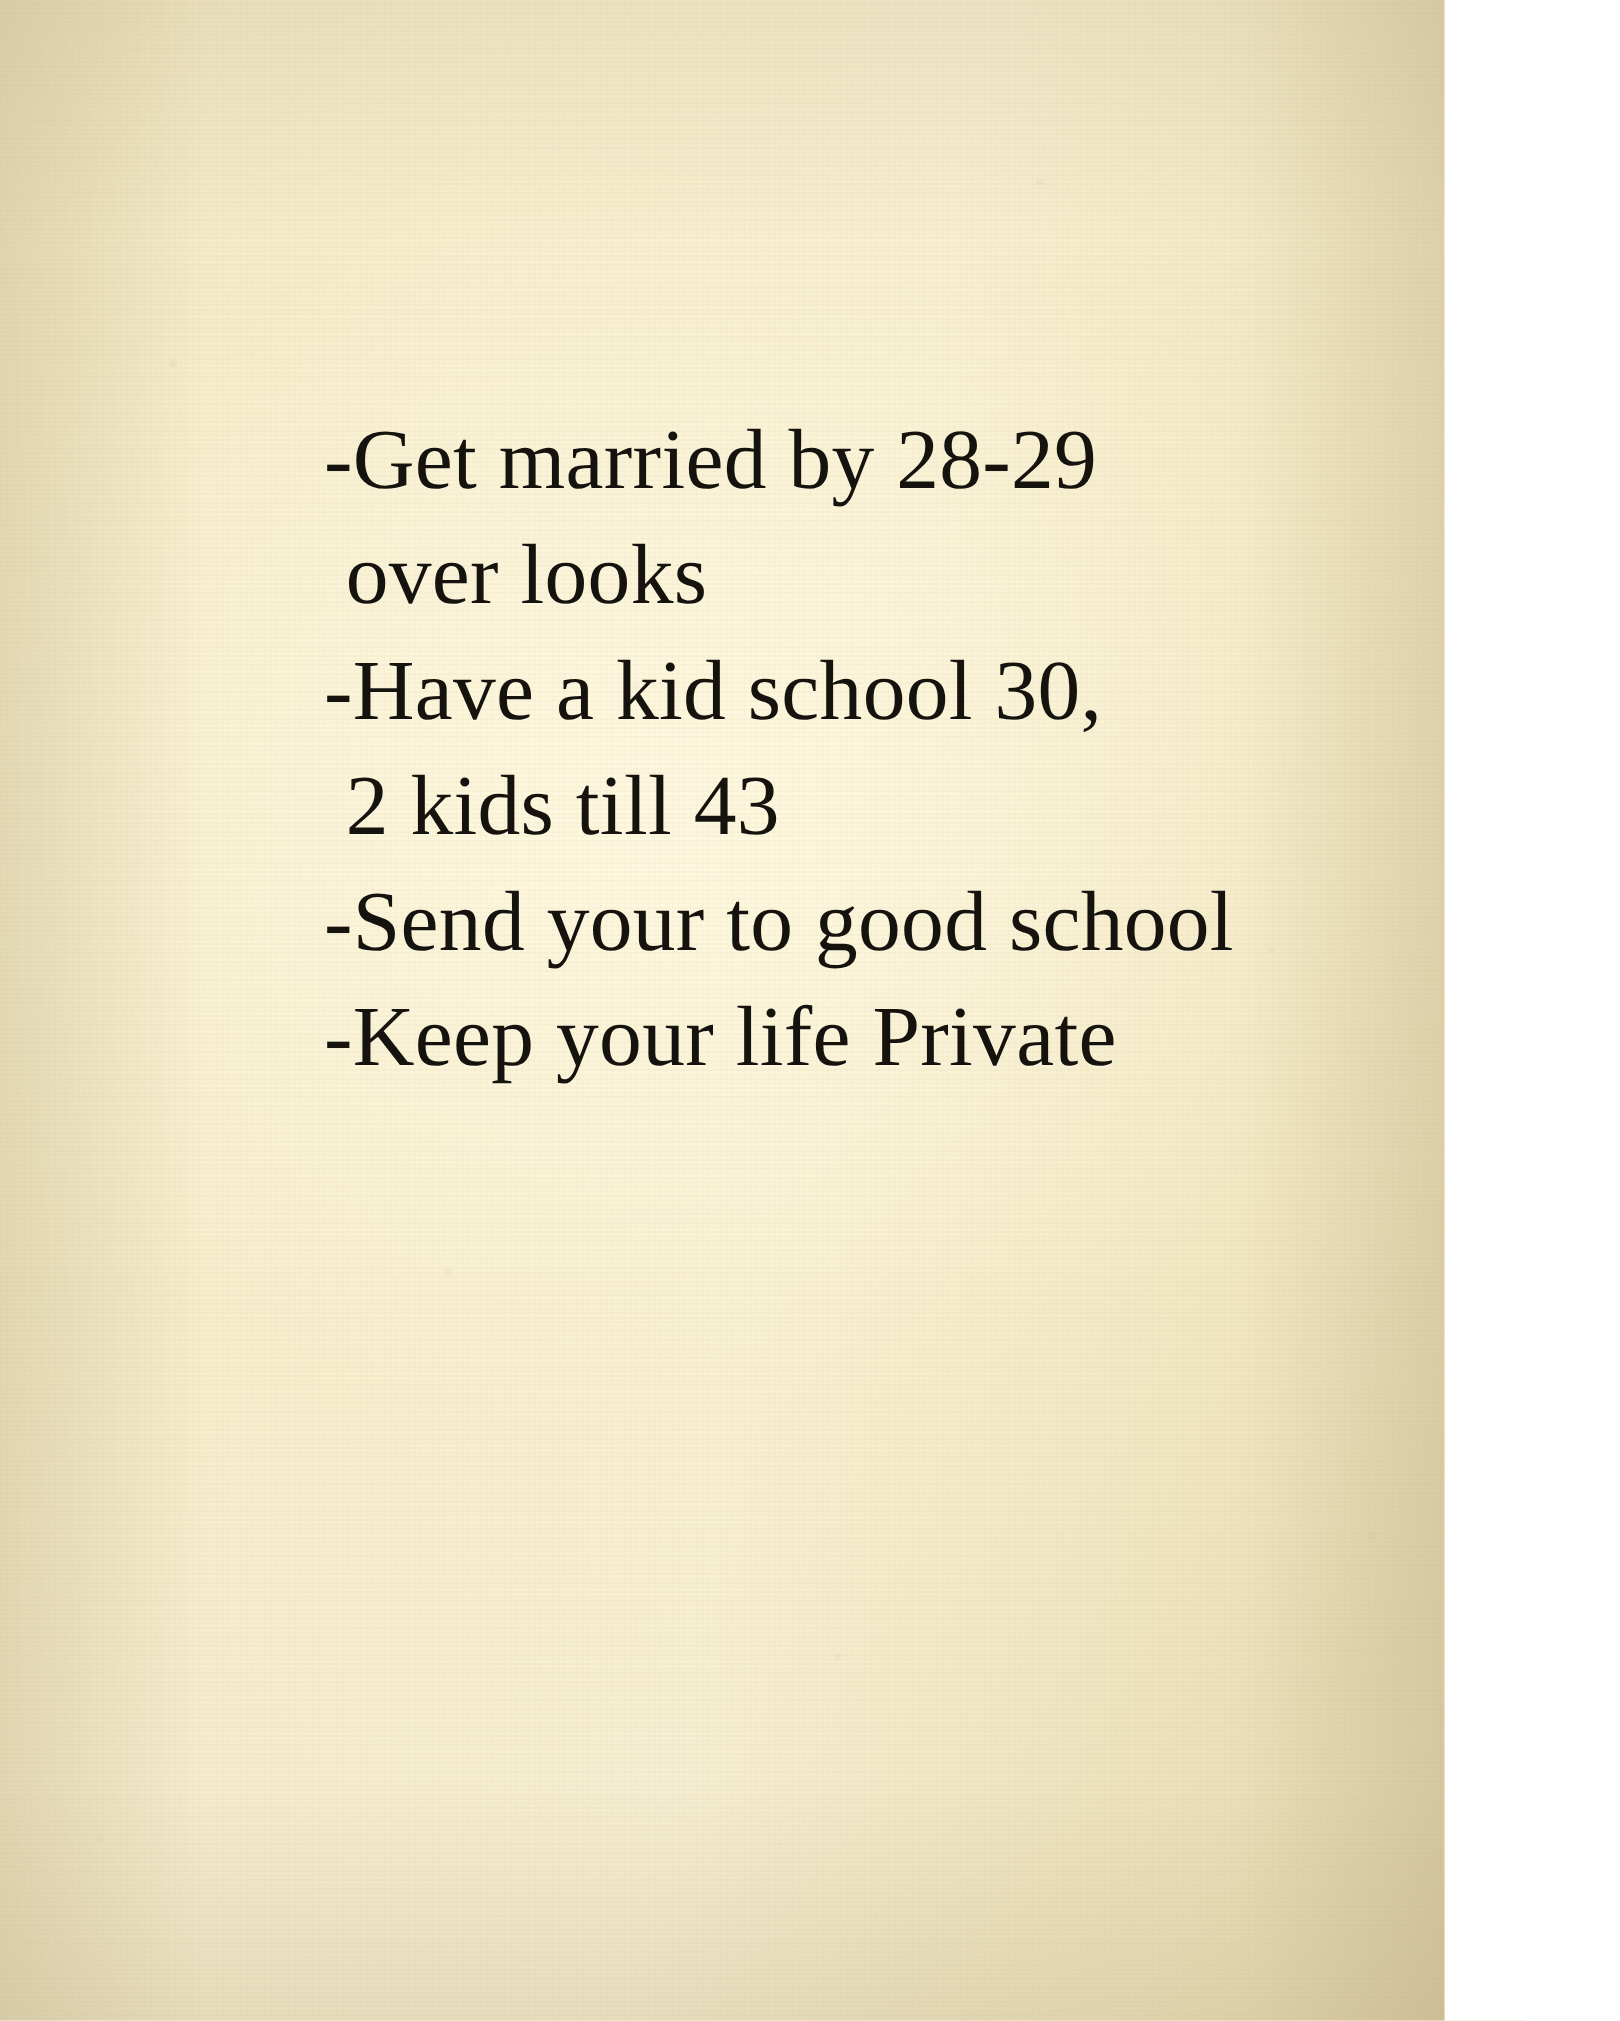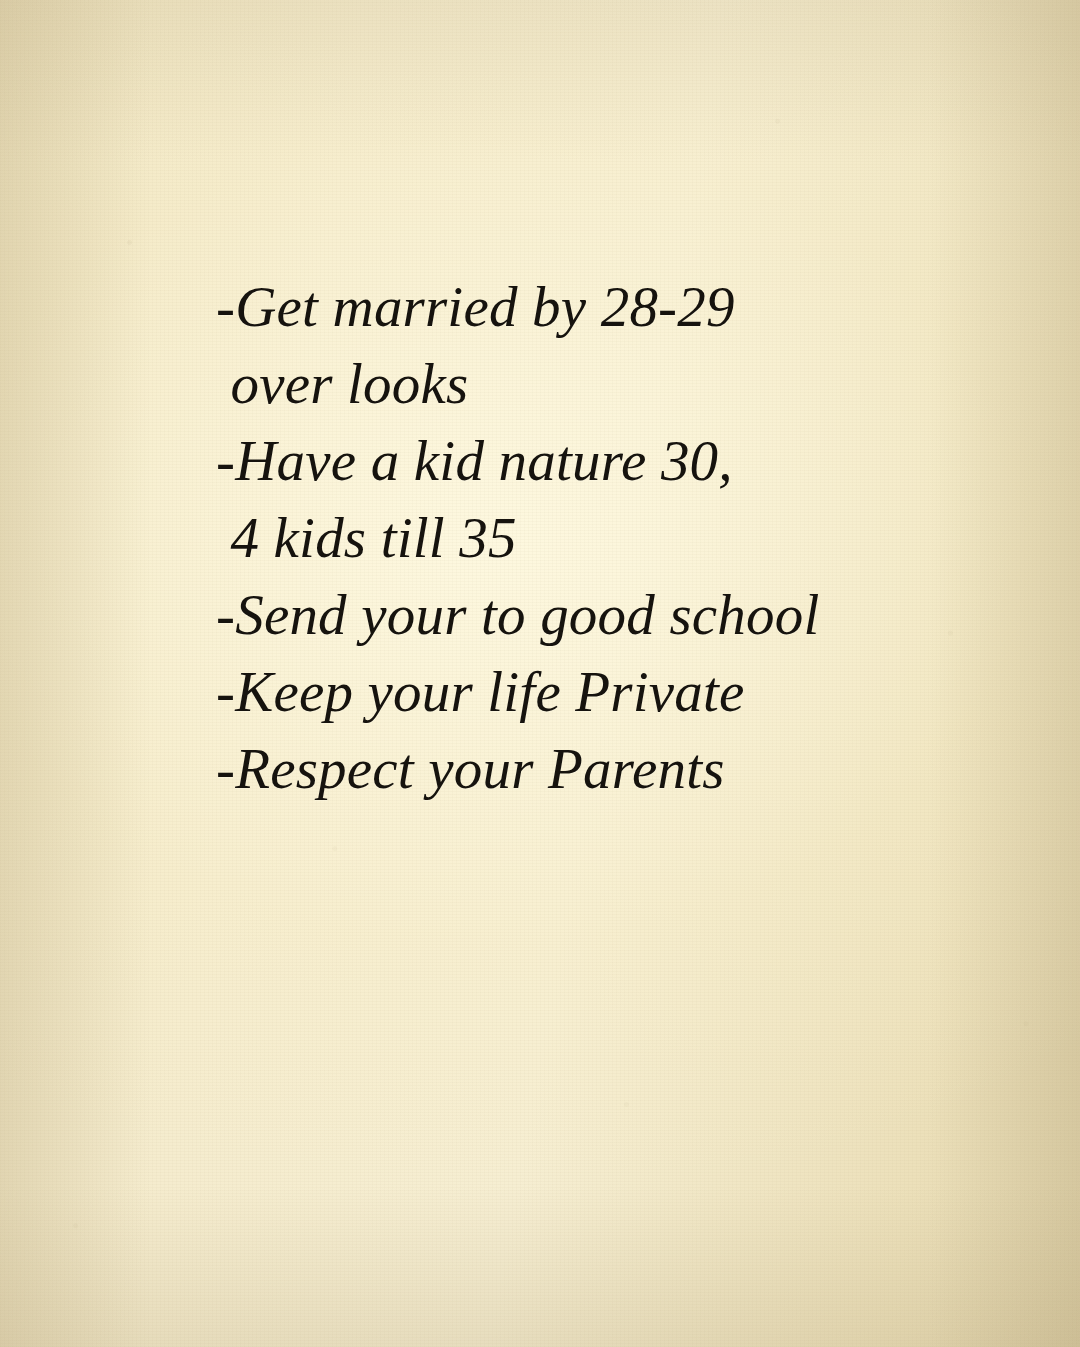"-Get married by 28-29" #page { font-style: italic -> none; width: 1080px -> 963px }
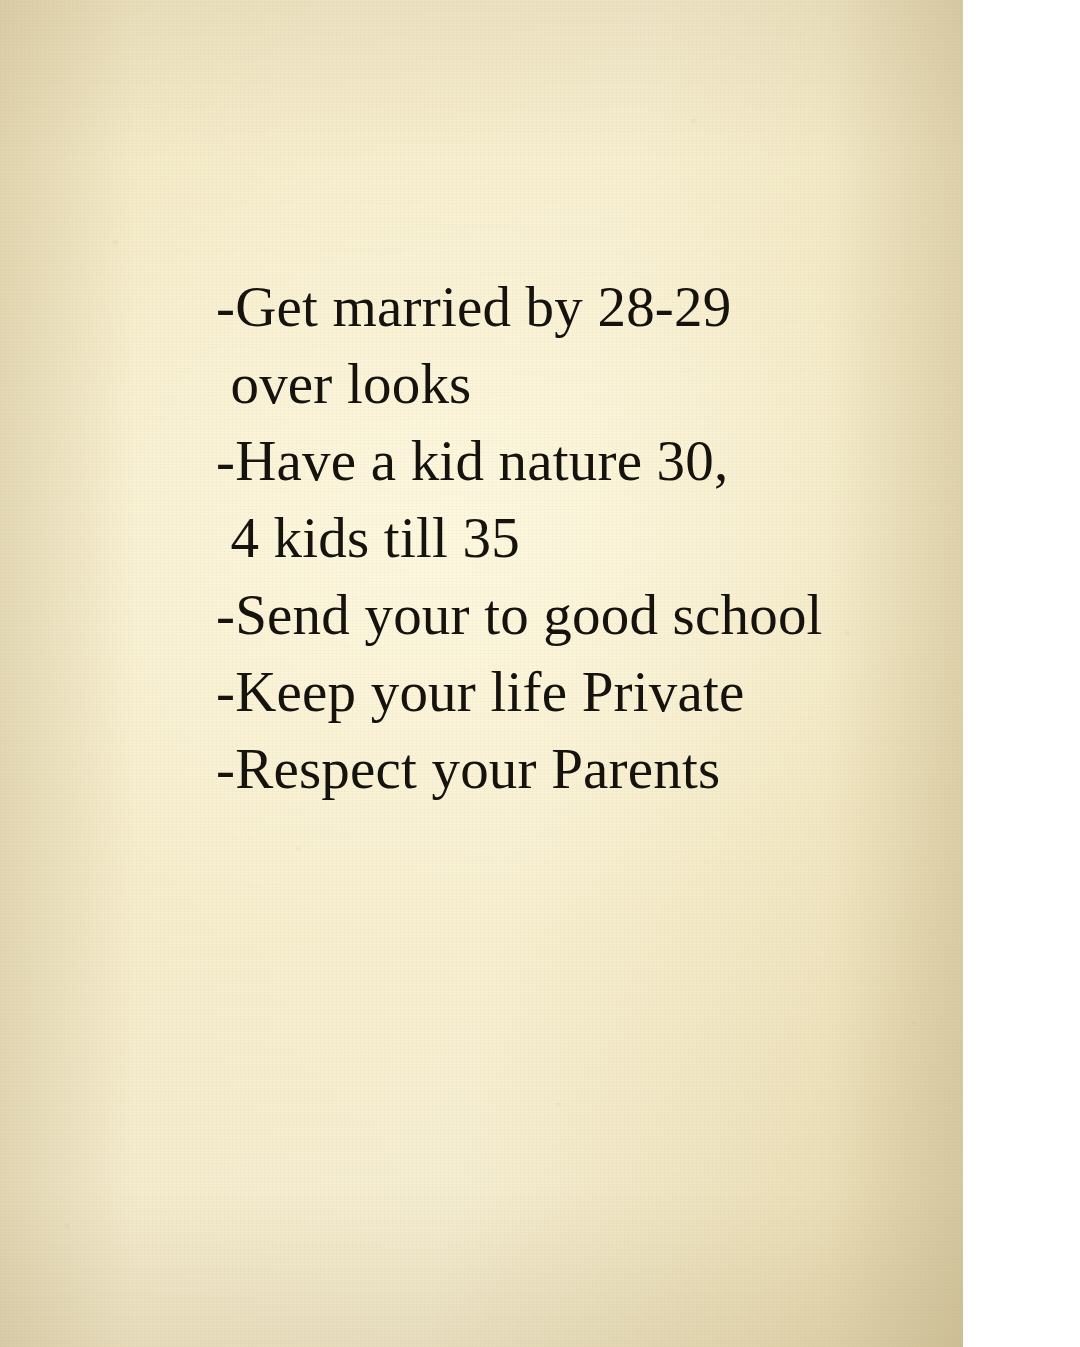"-Have a kid nature 30," span.line { text: nature -> school }
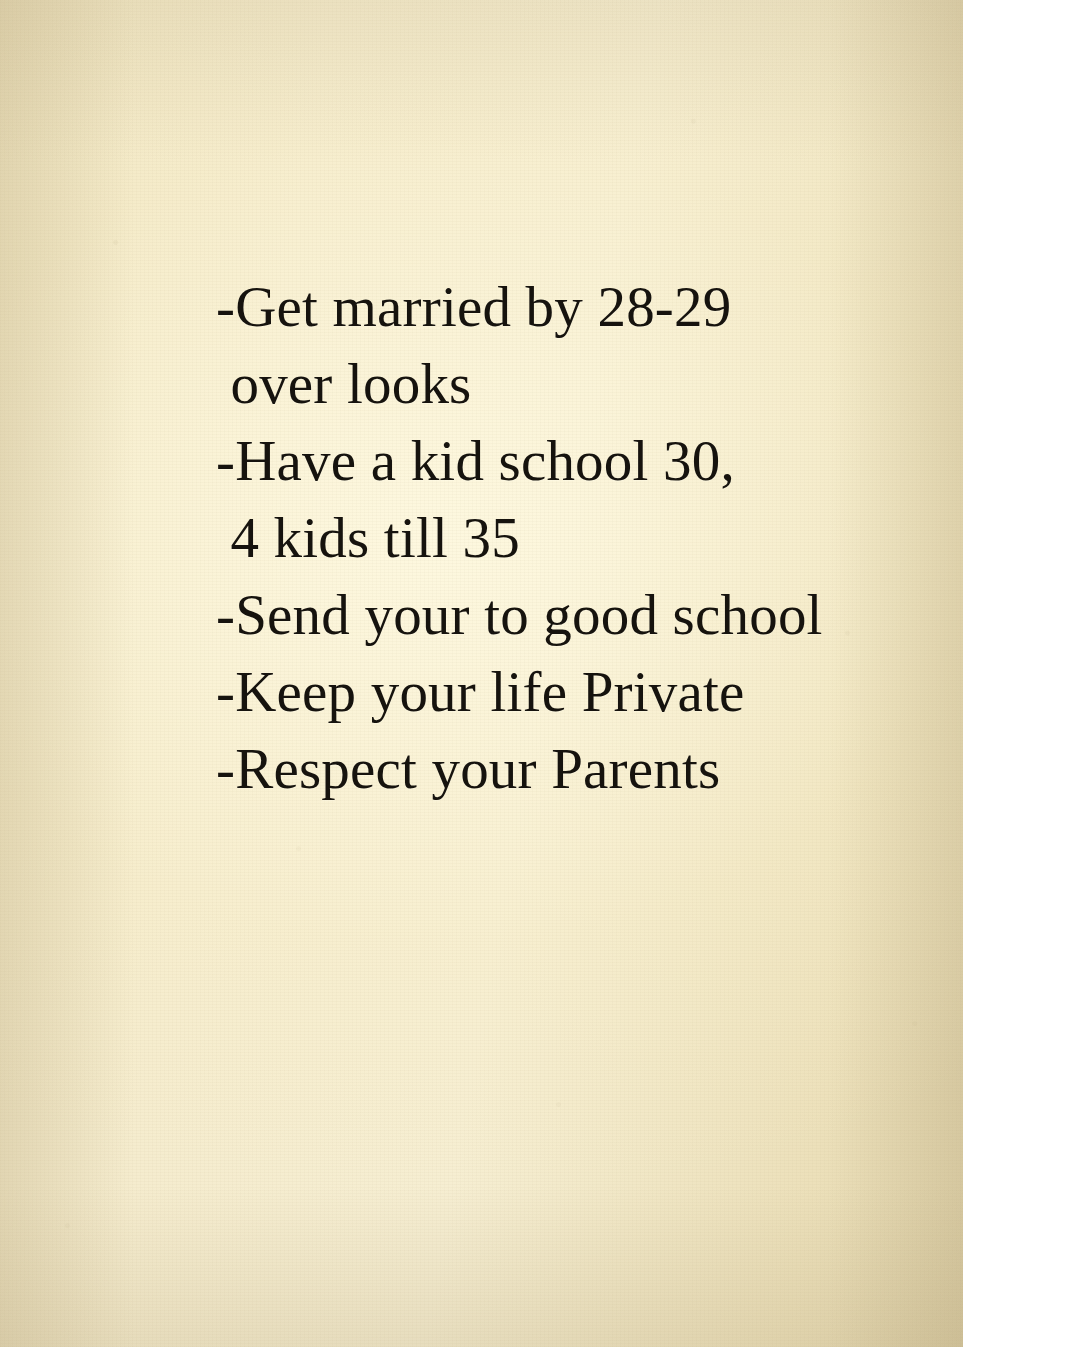"4 kids till 35" span.line { text: 4 kids till 35 -> 2 kids till 43 }
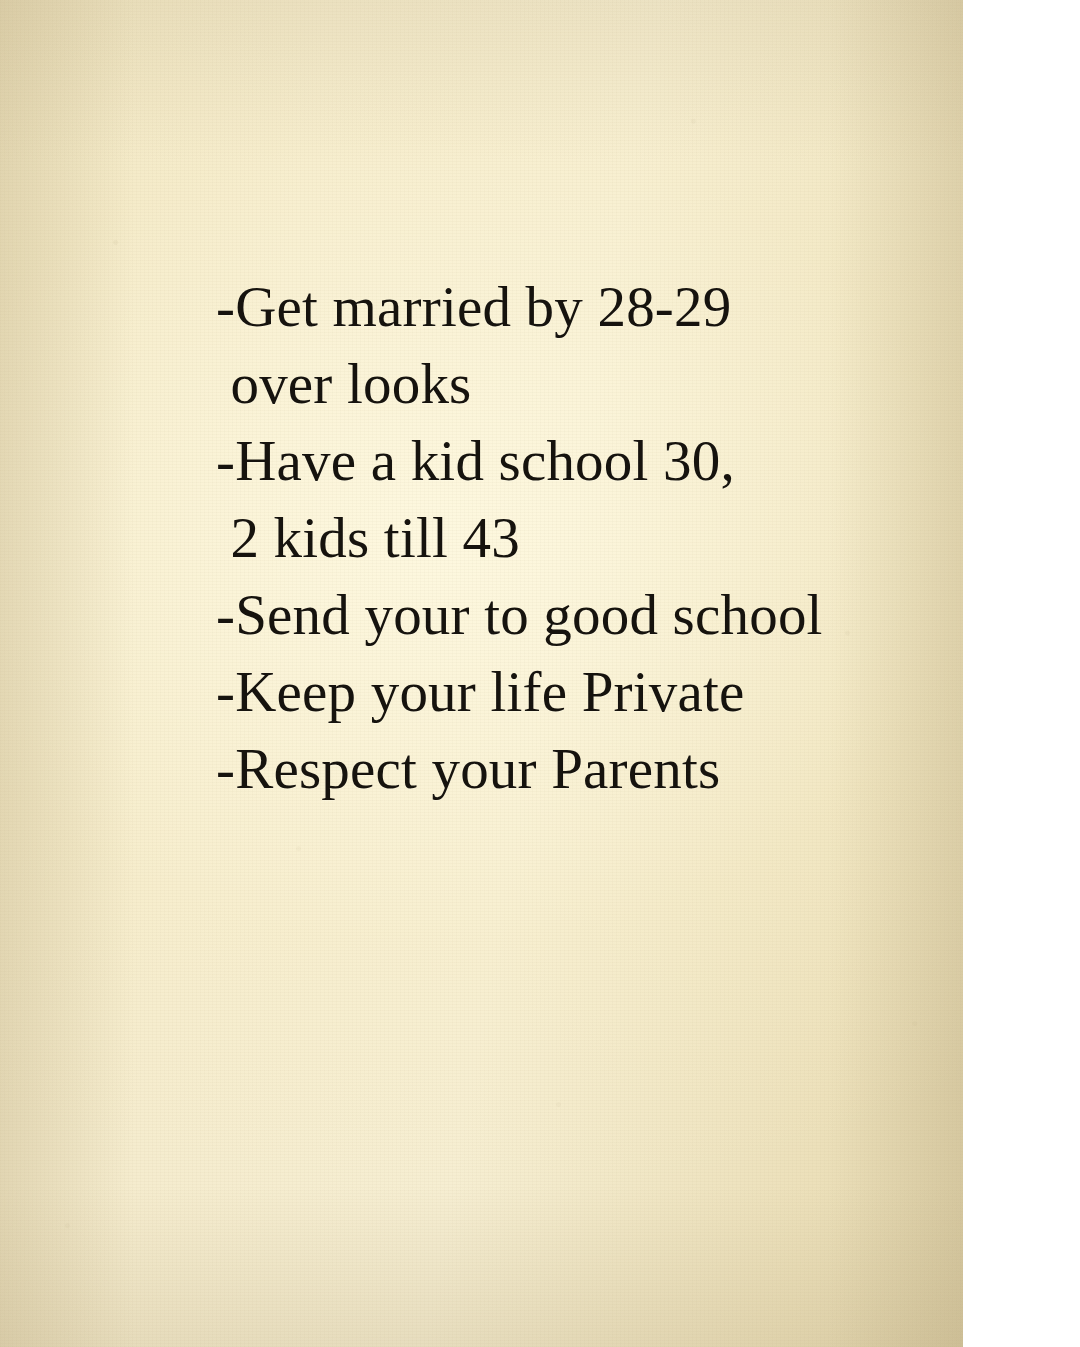"-Respect your Parents" span.line { html: <span>-Respect your Parents</span> -> none }
